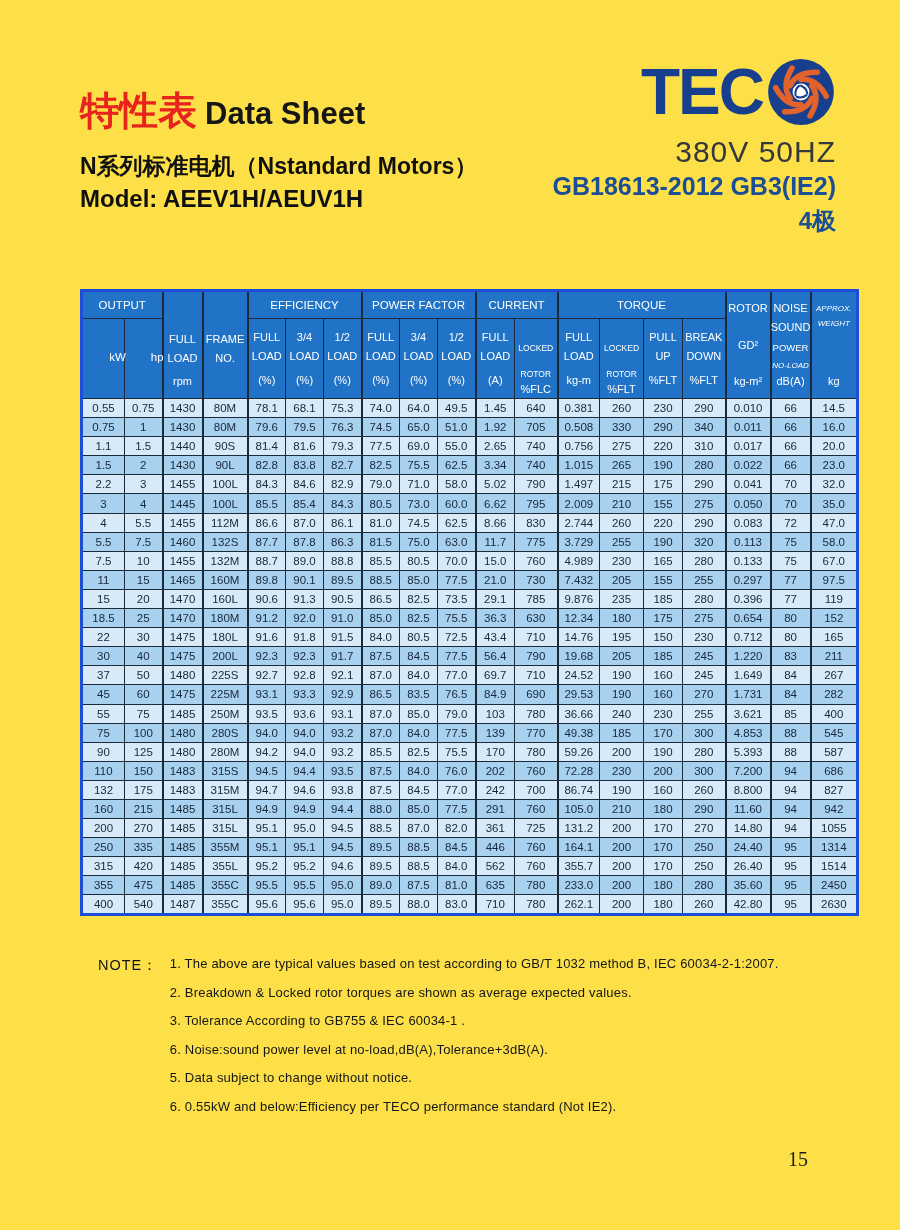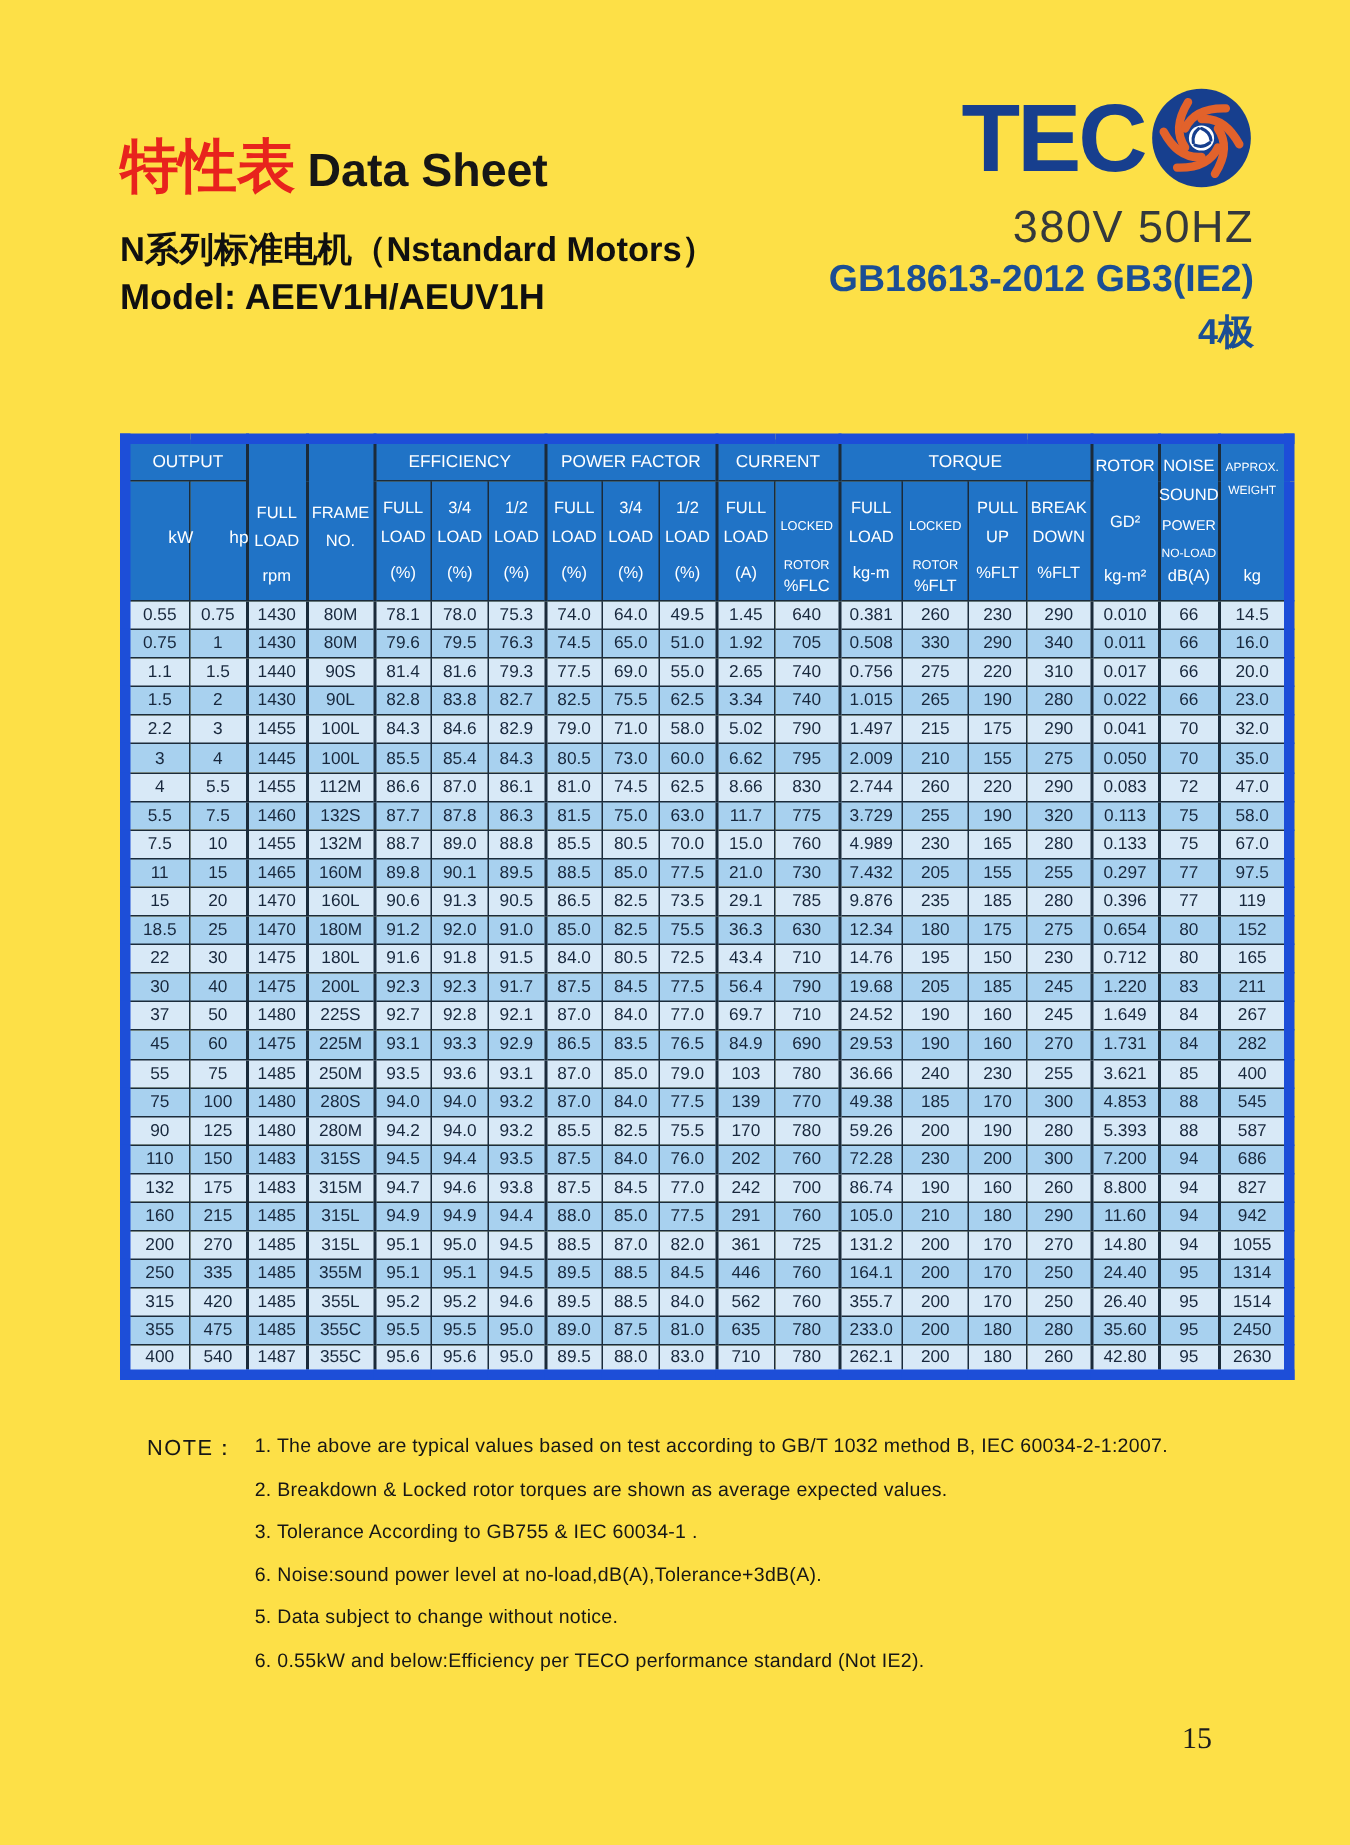"OUTPUT" table.data { border: 7px solid #1d4ed8 -> 3px solid #1d4ed8 }
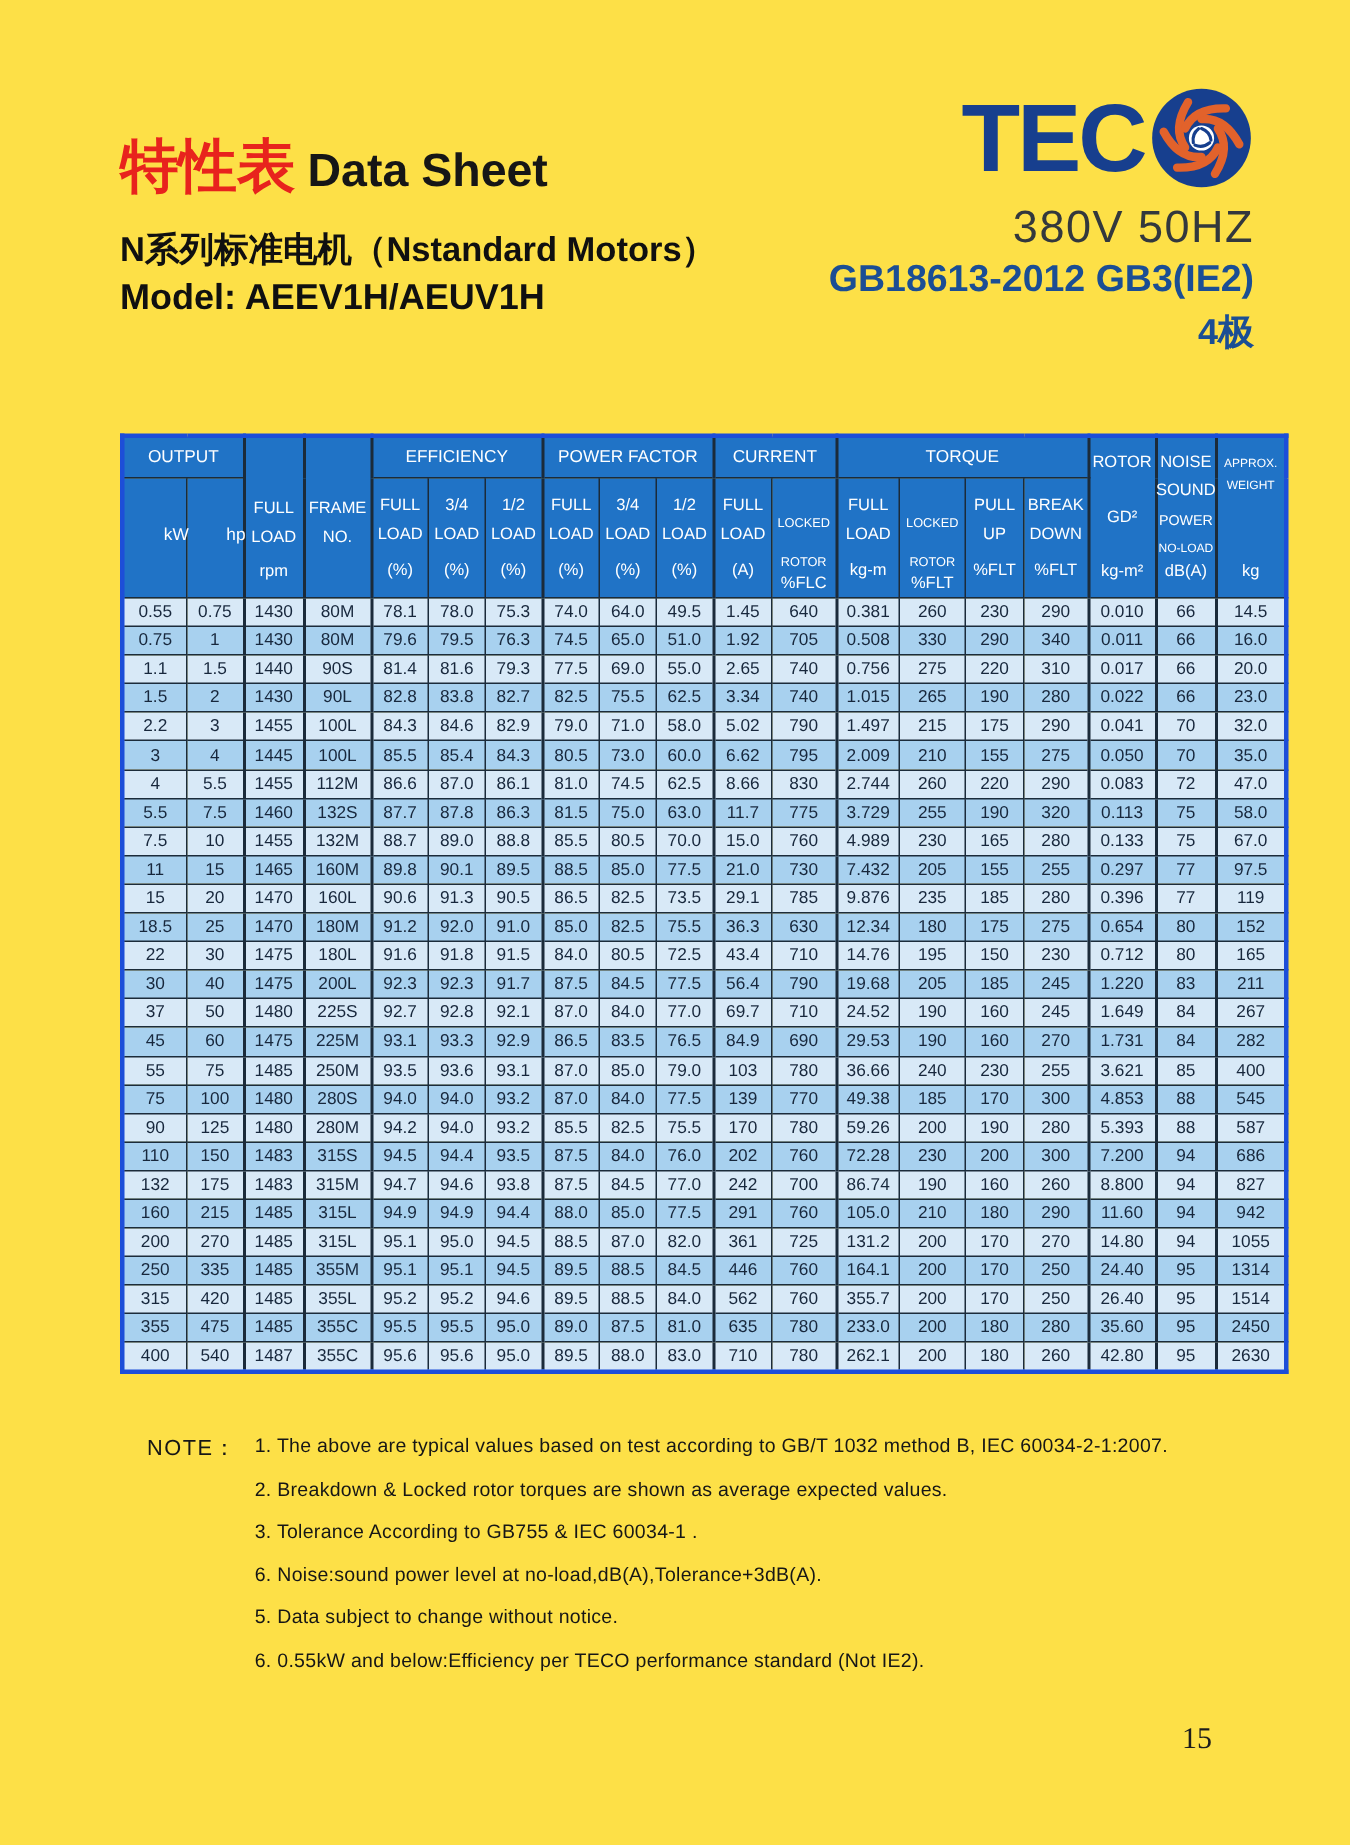"APPROX." .xs { font-style: none -> italic }
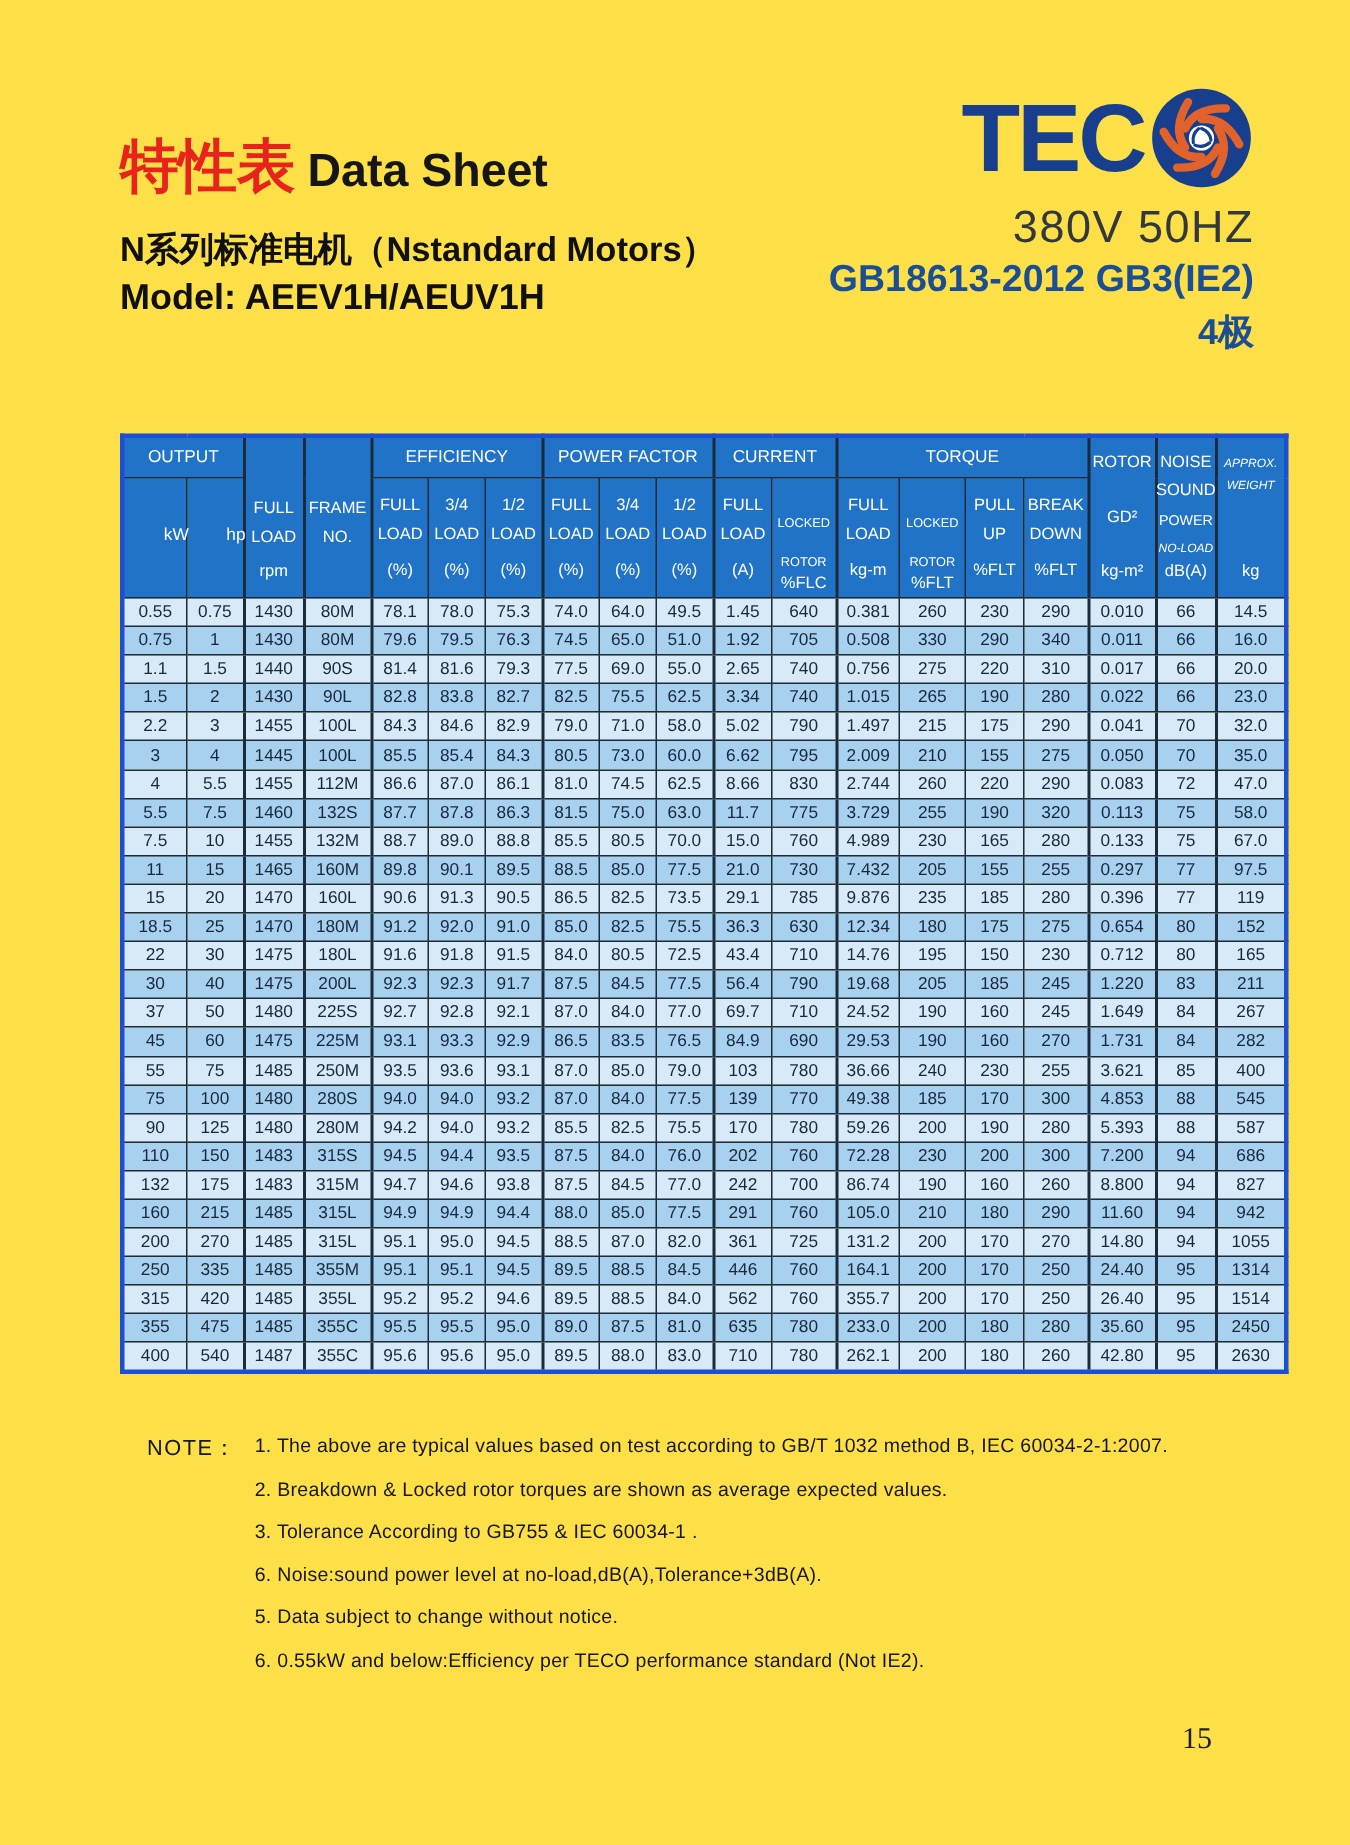"78.0" td { text: 78.0 -> 68.1 }
